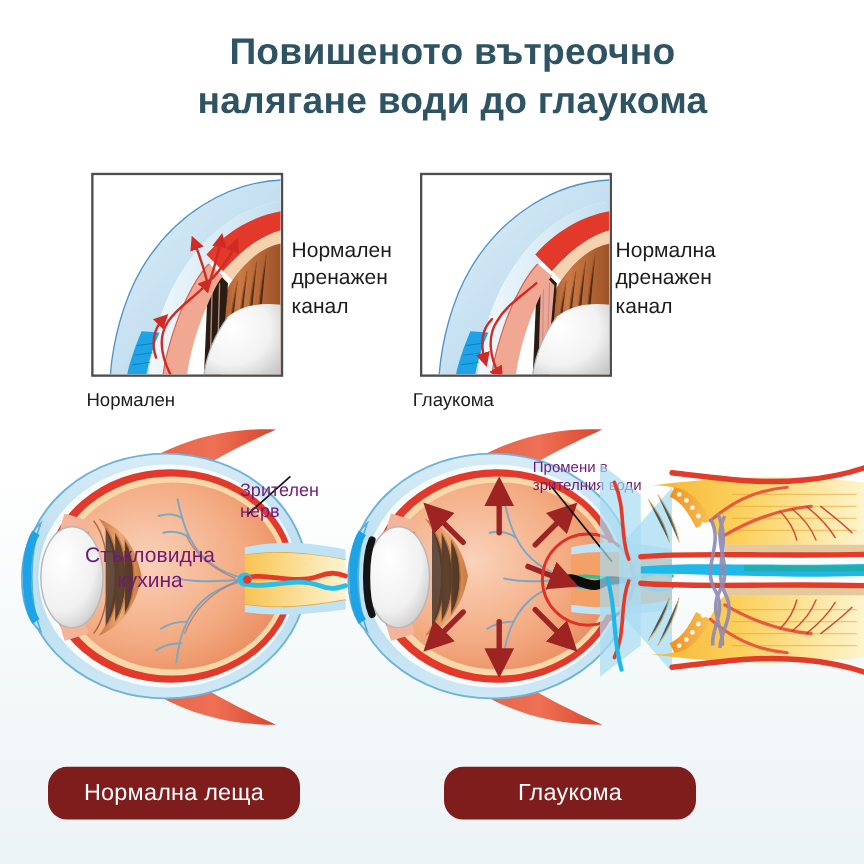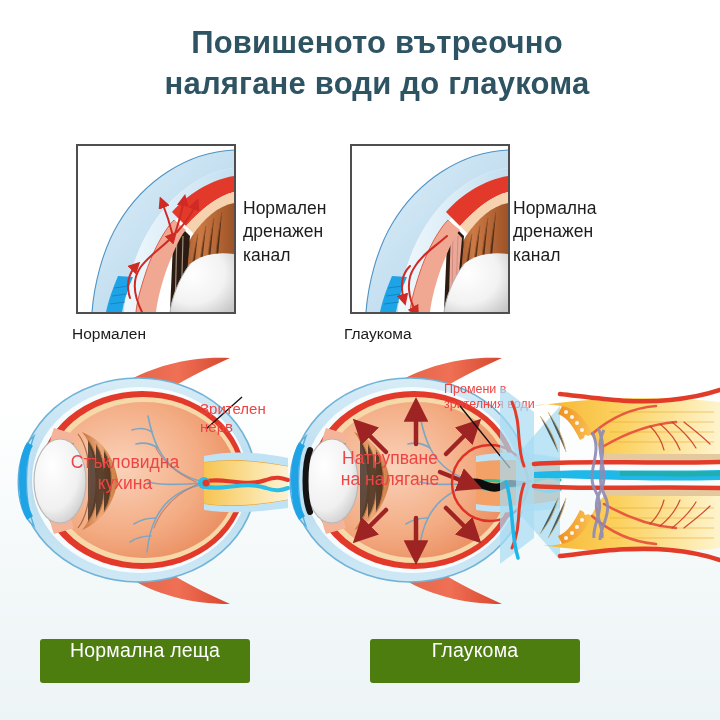"Промени в" .anno { color: #ef4444 -> #701a75 }
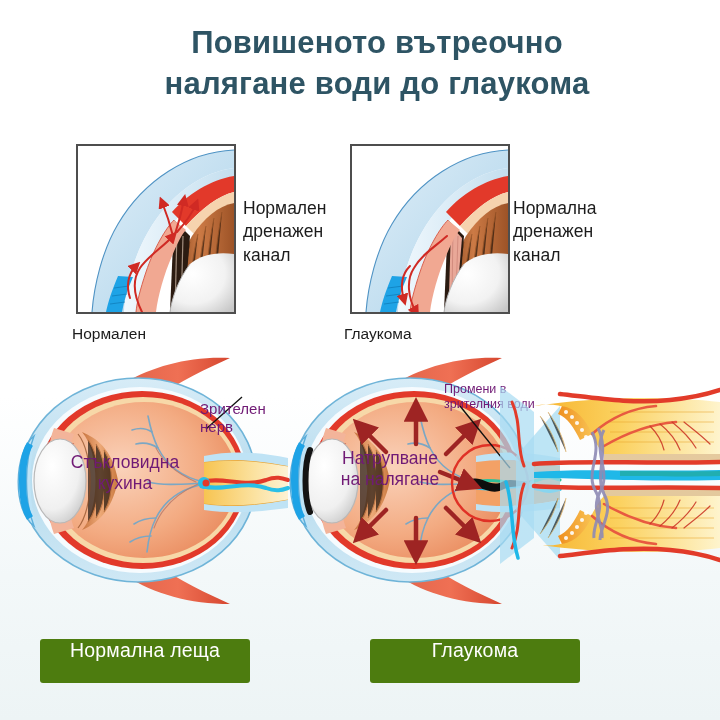"Натрупване" div.anno { html: <div> <div>Натрупване</div> <div>на налягане</div> </div> -> none }
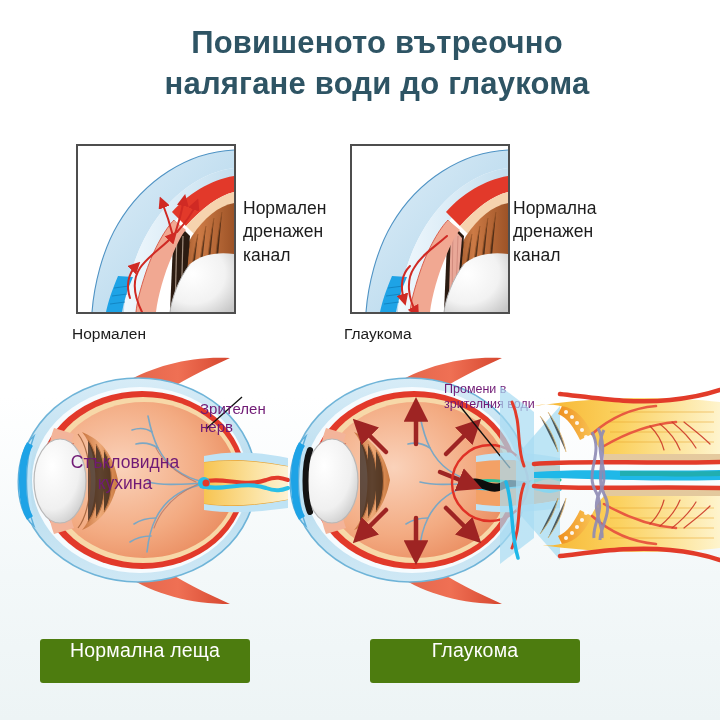"Нормална леща" .pill { align-items: none -> center; background: #4d7c0f -> #7f1d1d; border-radius: 3px -> 16px }
